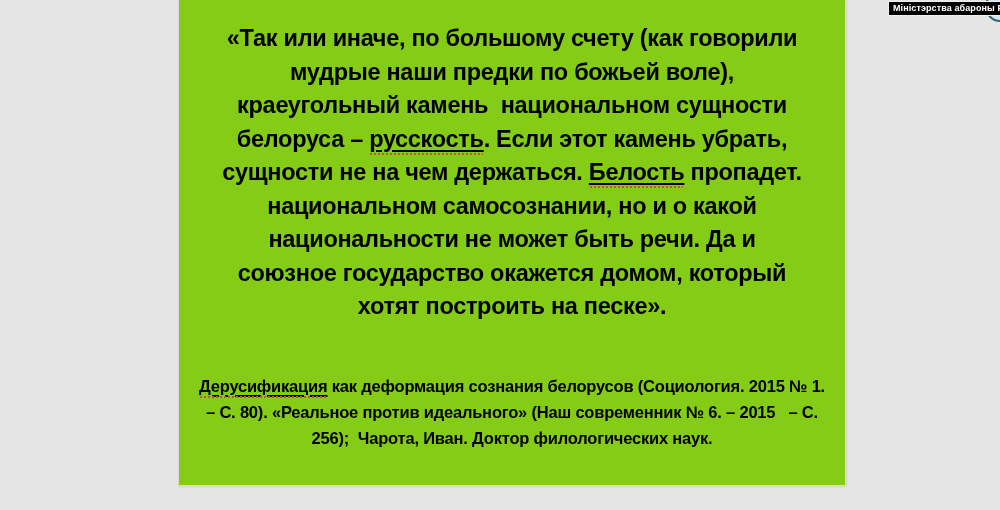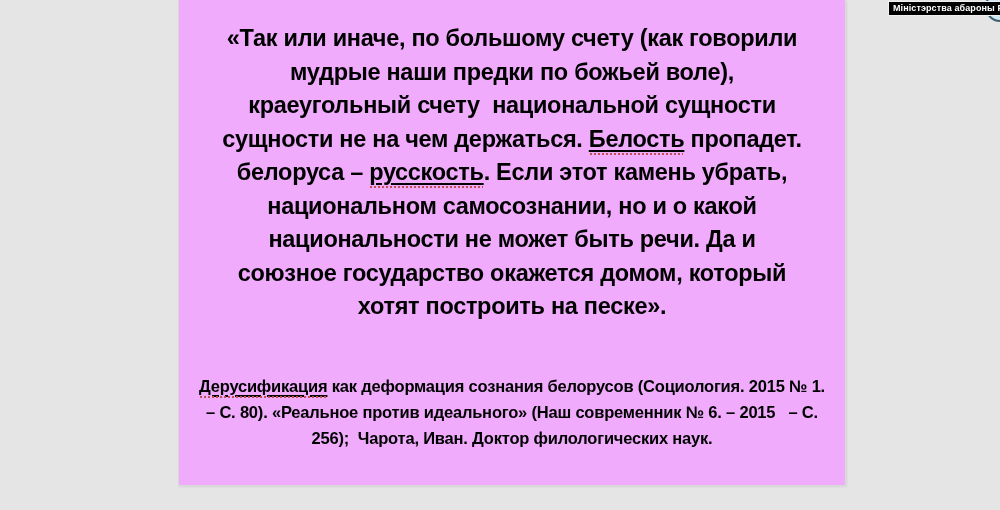"«Так или иначе, по большому" .slide { background: #f0abfc -> #84cc16 }
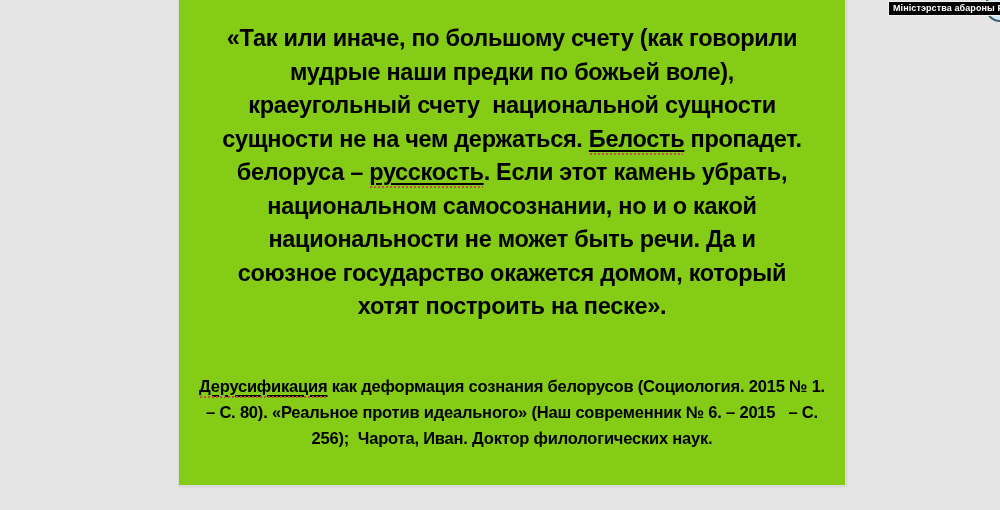"краеугольный счету национальной сущности" span { text: счету  национальной -> камень  национальном }
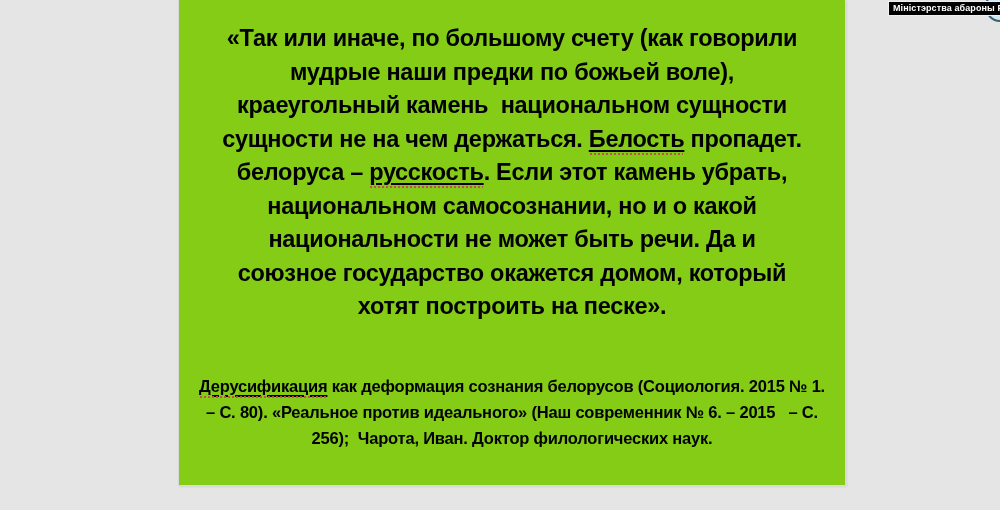"сущности не на чем держаться." div.line { order: before "белоруса – русскость. Если этот" -> after "белоруса – русскость. Если этот" }
